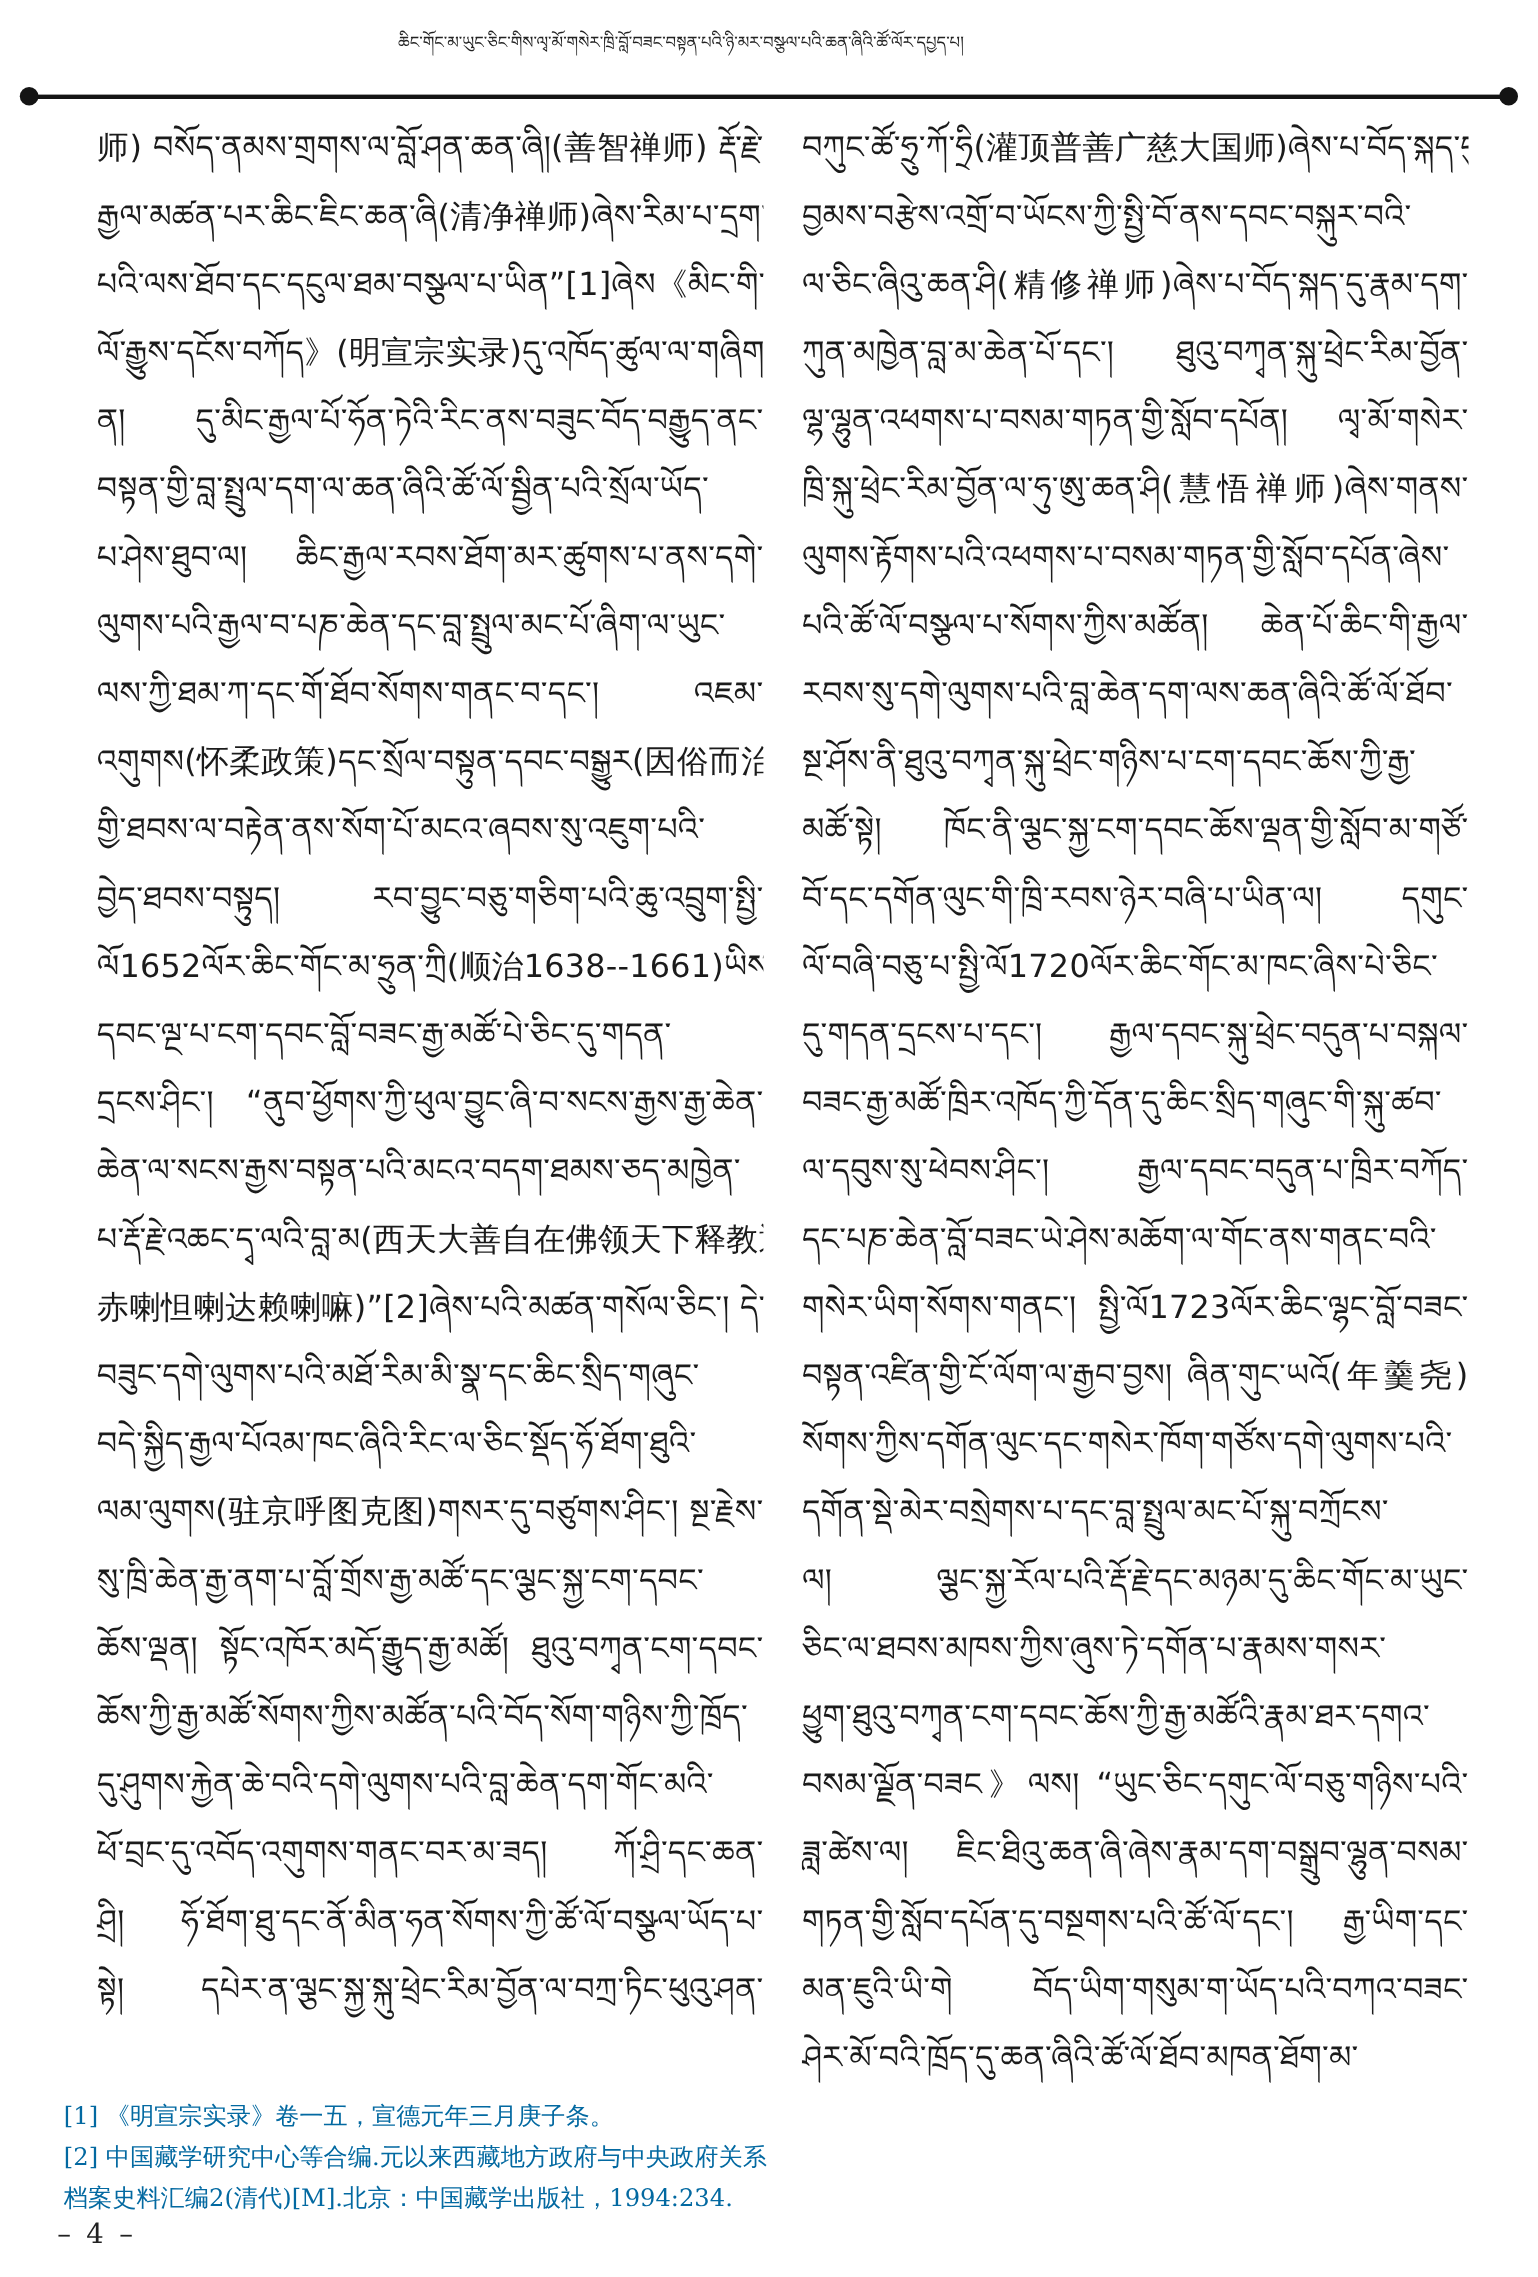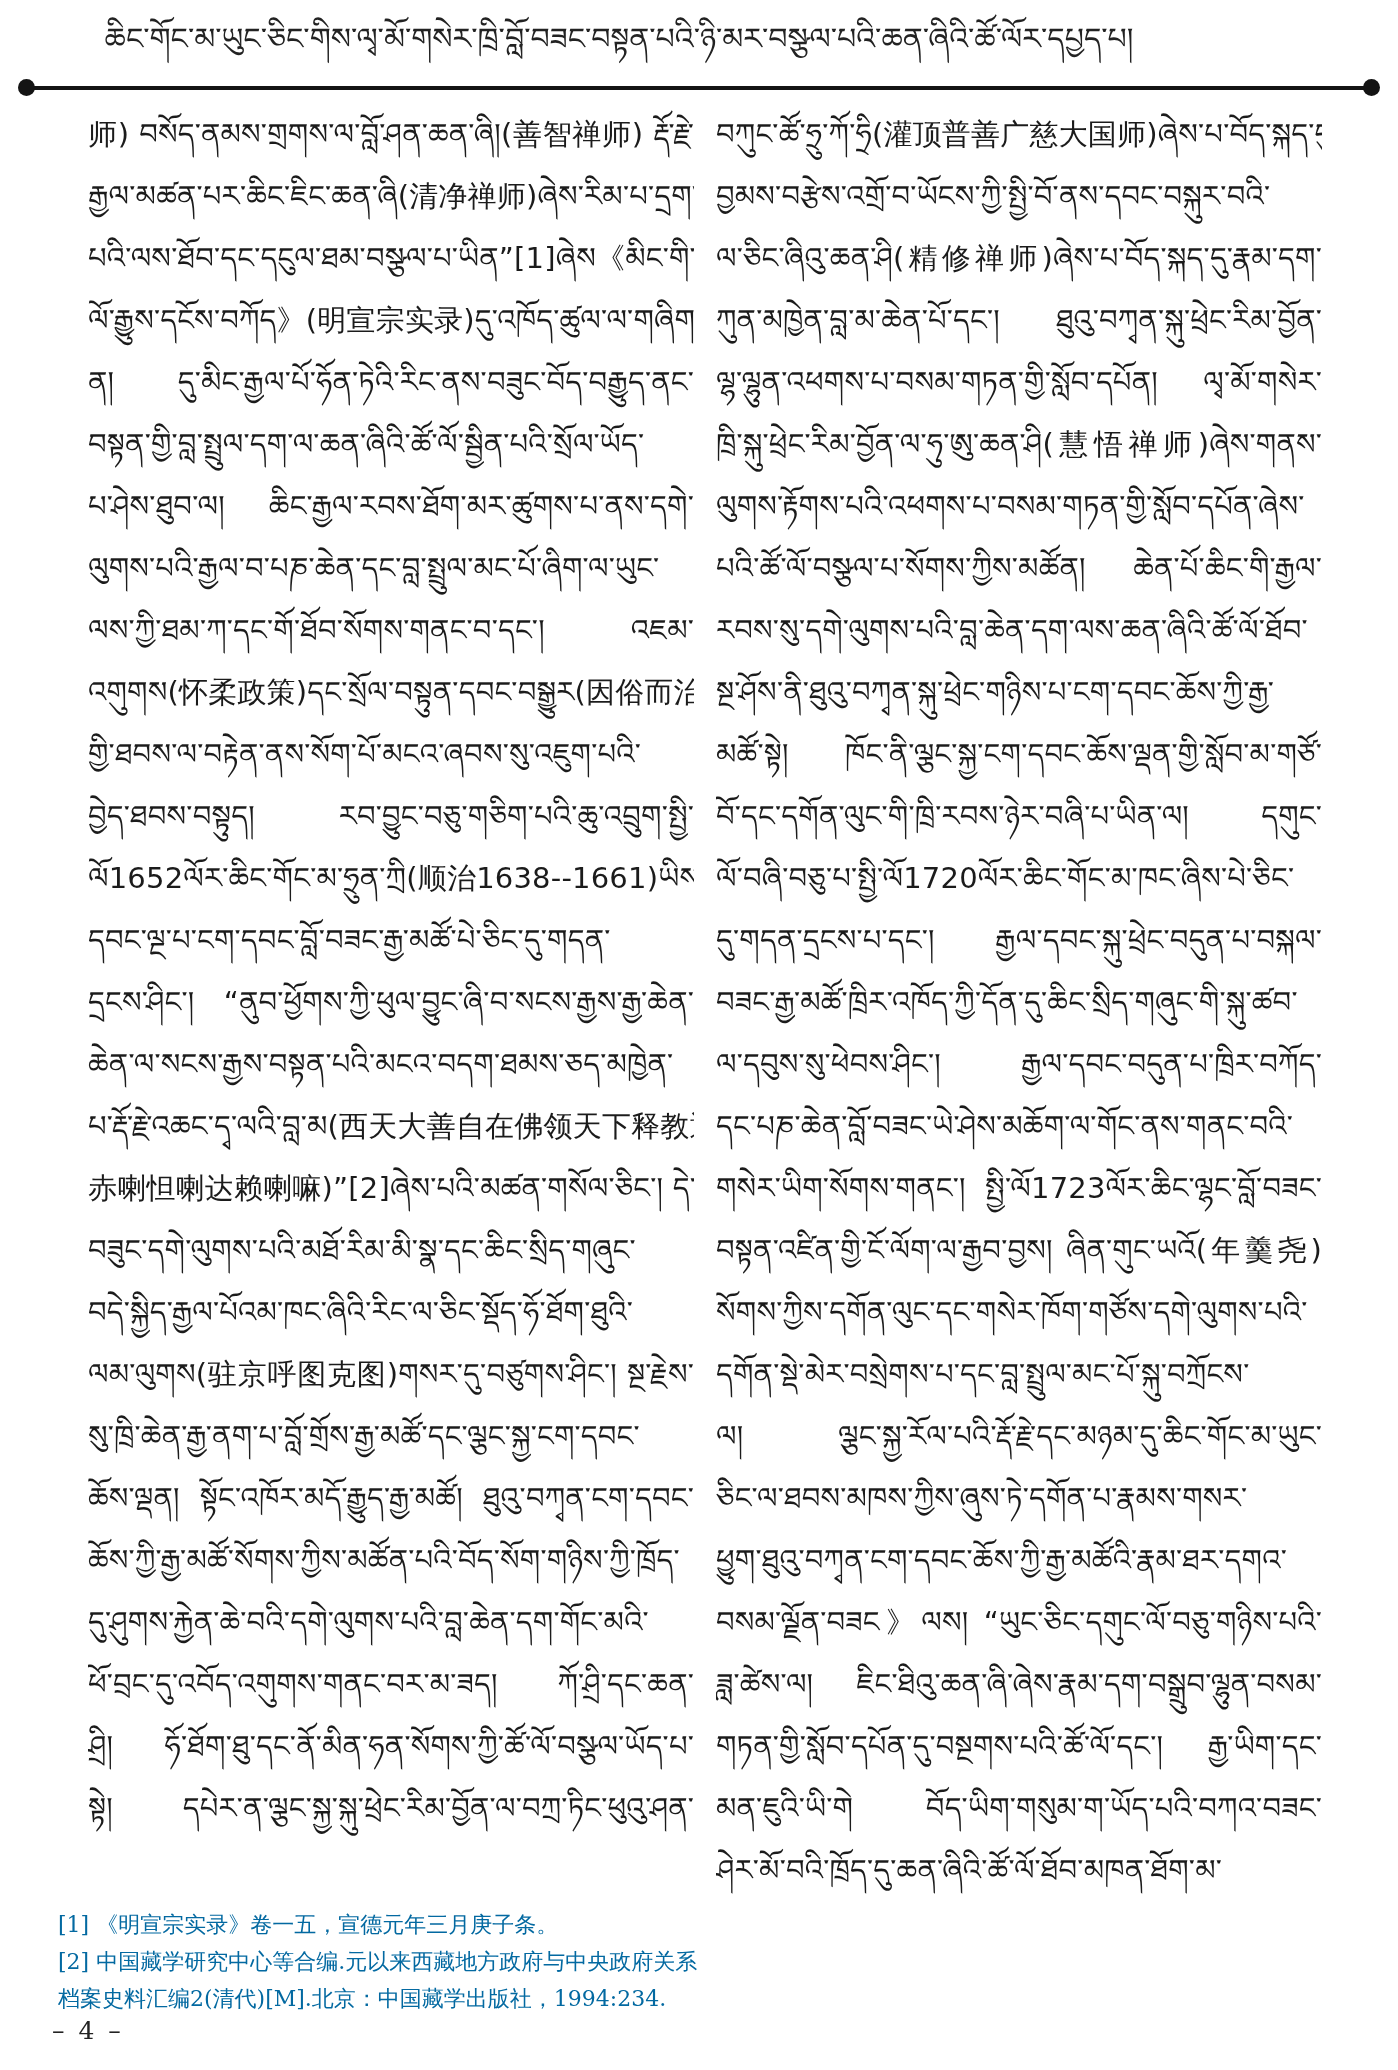"ཆིང་གོང་མ་ཡུང་ཅིང་གིས་ལྭ་མོ་གསེར་ཁྲི་བློ" .header-title { font-size: 30px -> 15px }
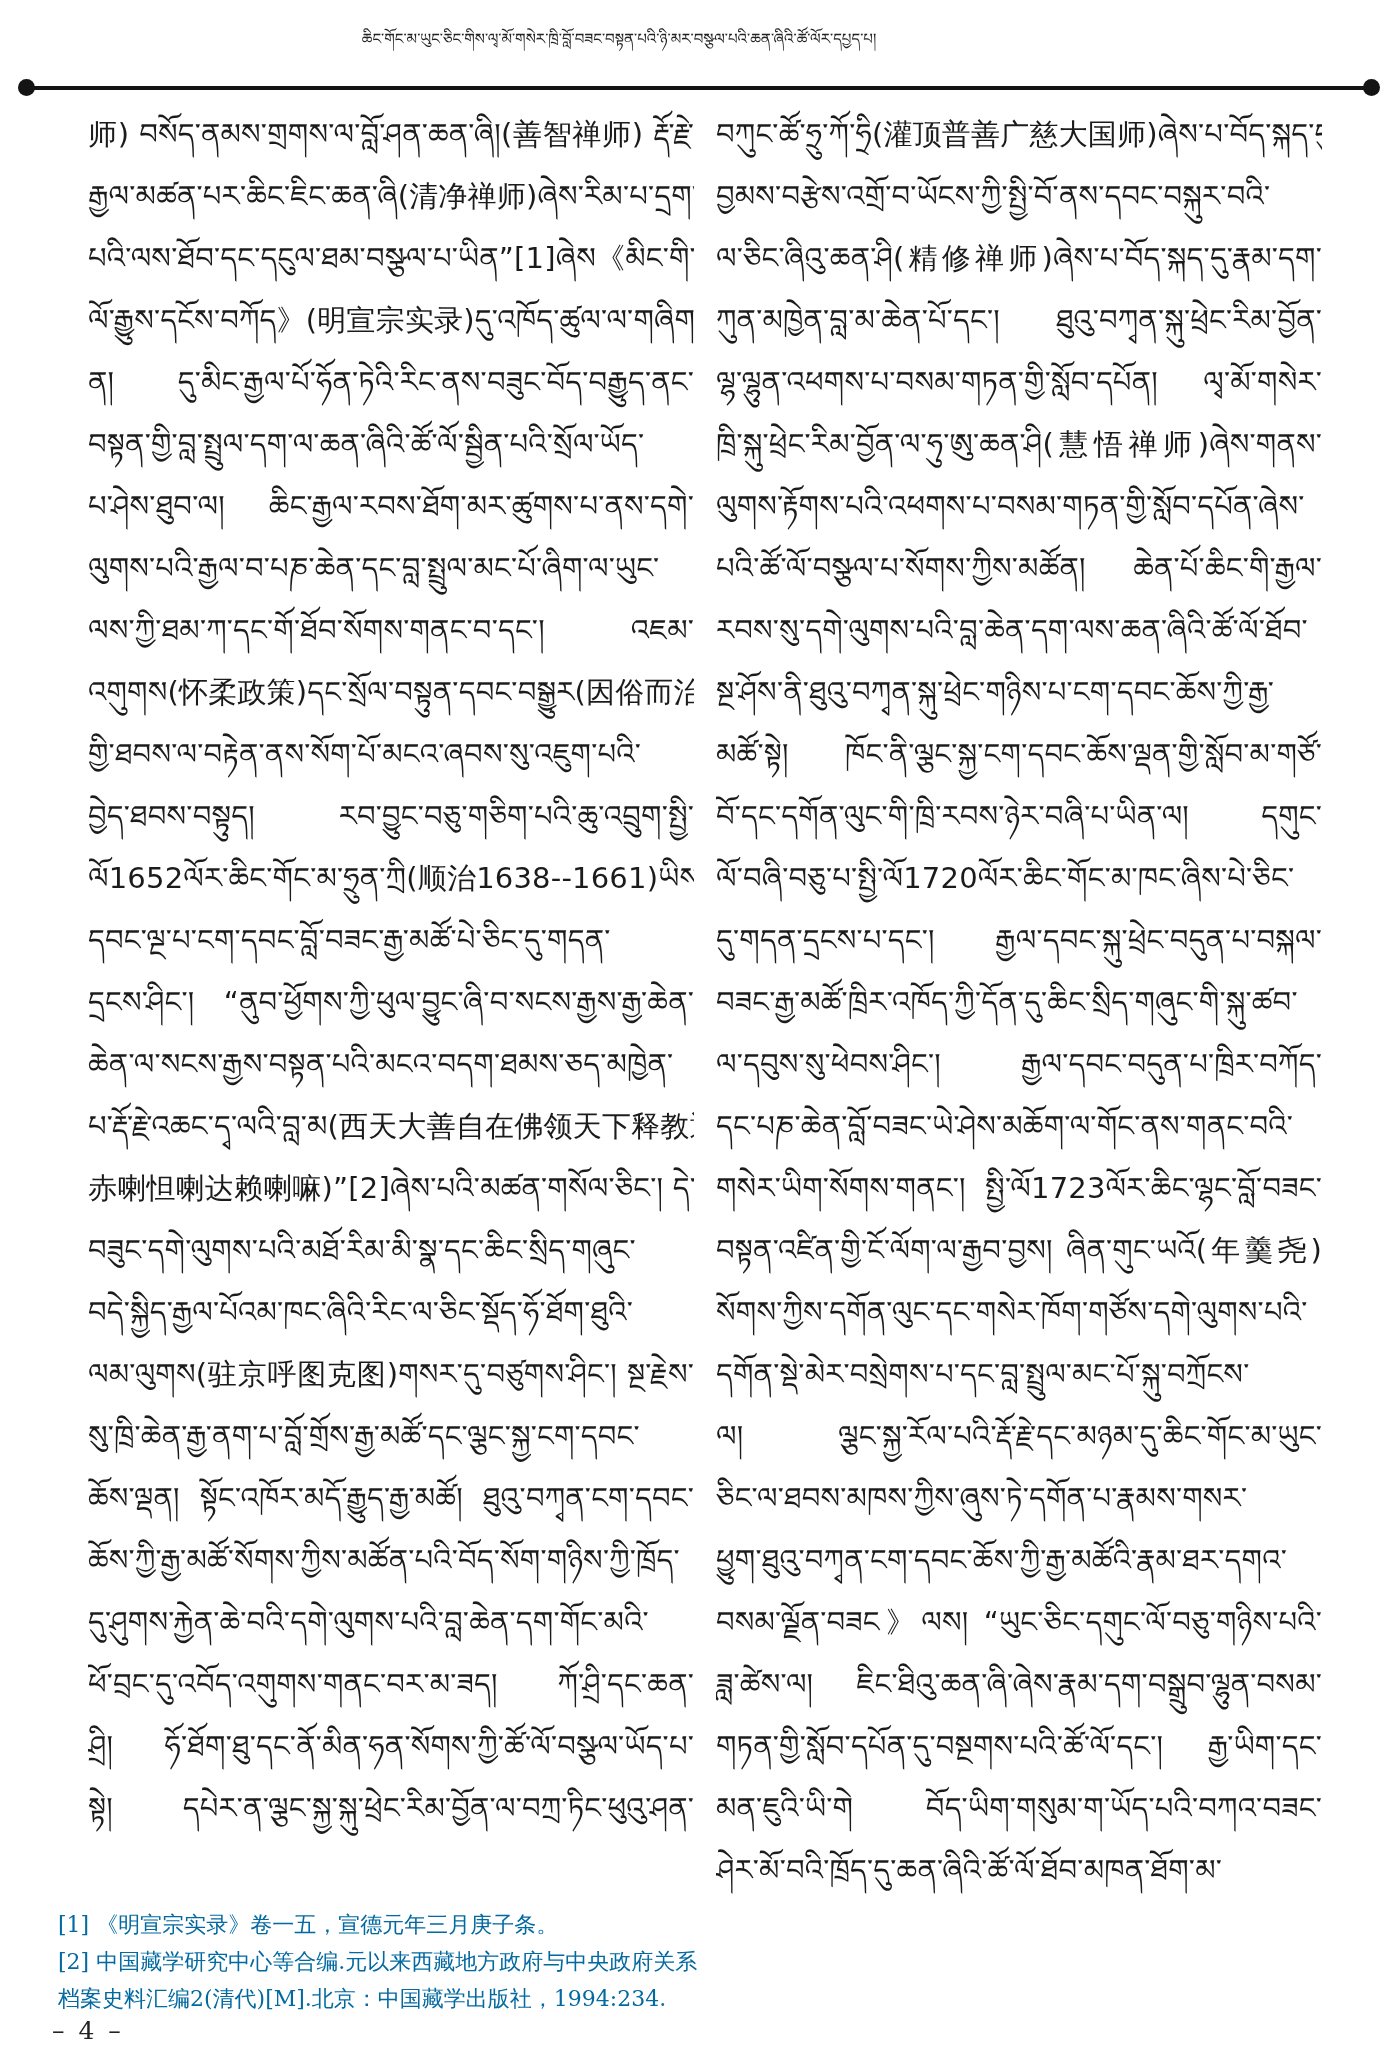"师) བསོད་ནམས་གྲགས་ལ་བློ་ཤན་ཆན་ཞི།(善智禅师)" .columns { gap: 22px -> 35px }
